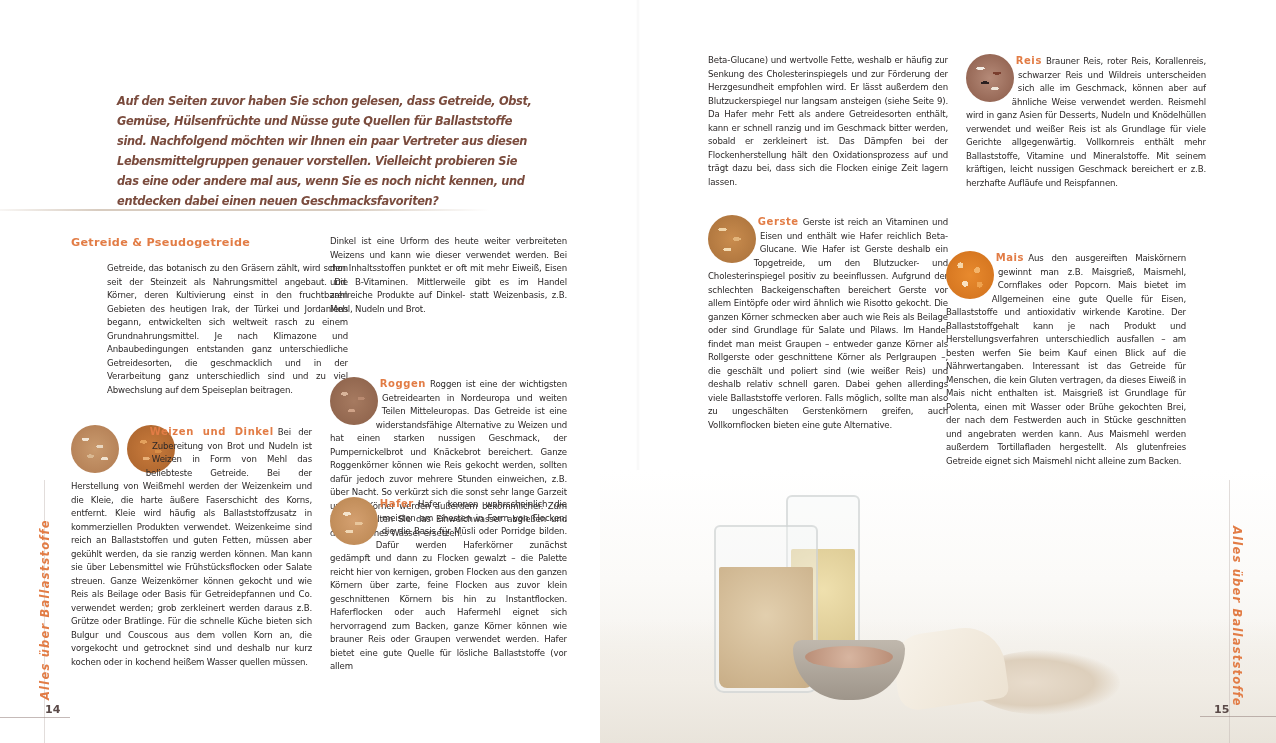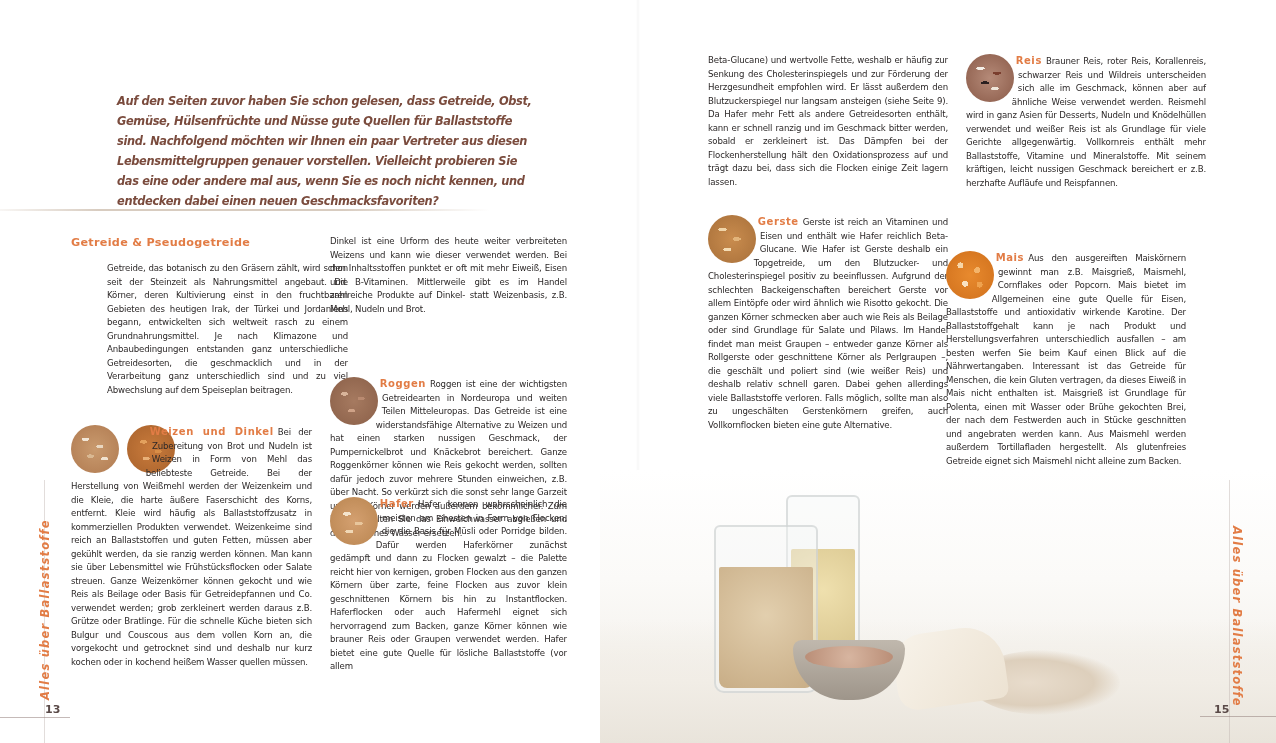"13" div.page-num { text: 13 -> 14 }
